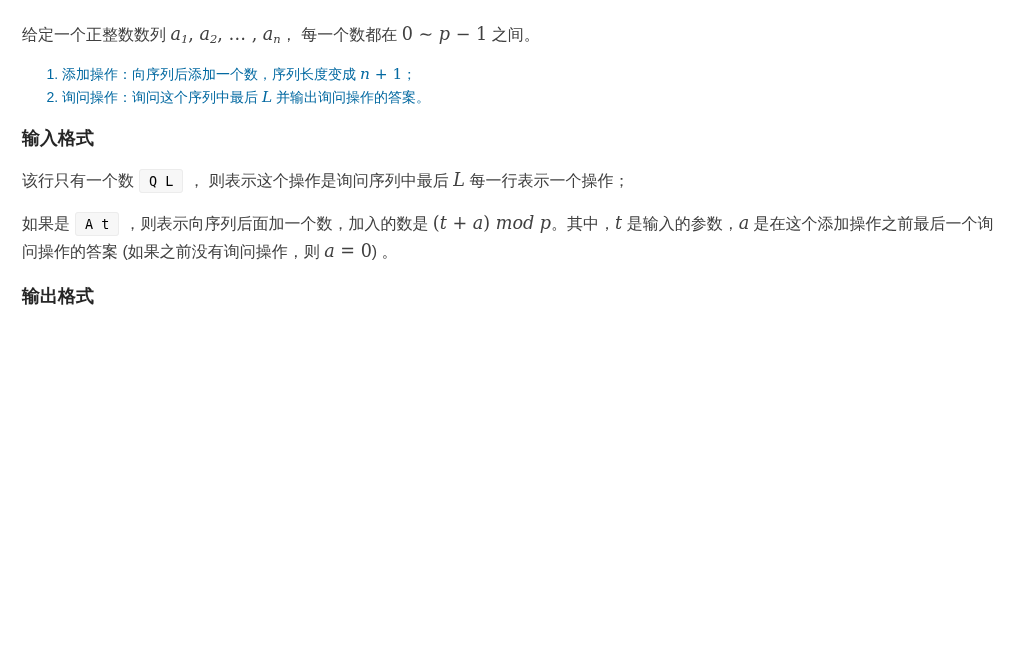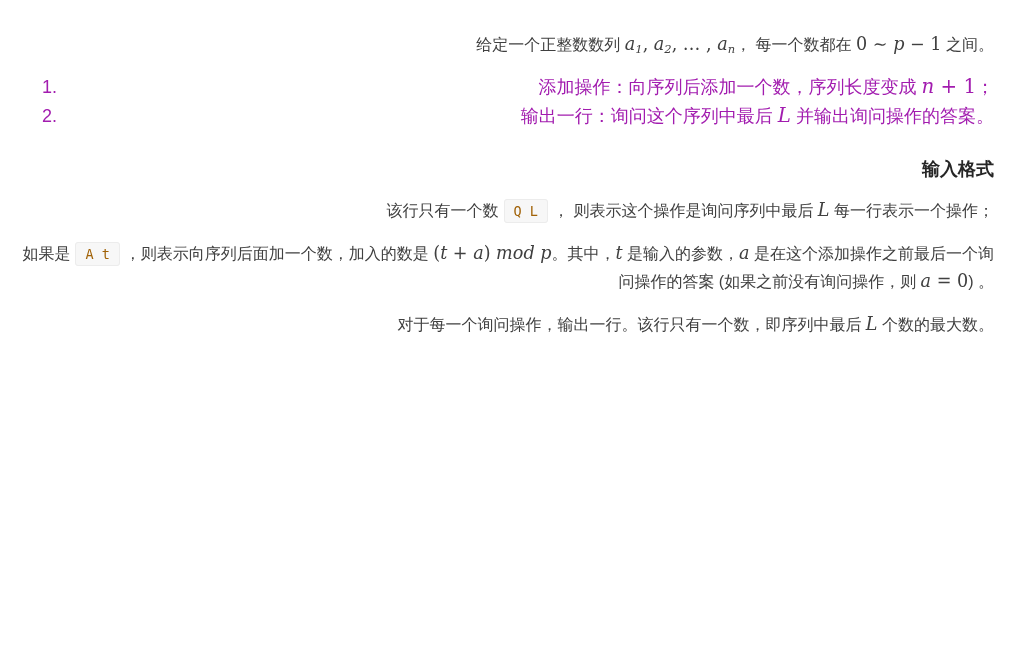"给定一个正整数数列 a1, a2, … ," #doc { padding: 16px 22px 20px 22px -> 6px 22px 20px 22px; text-align: right -> none }
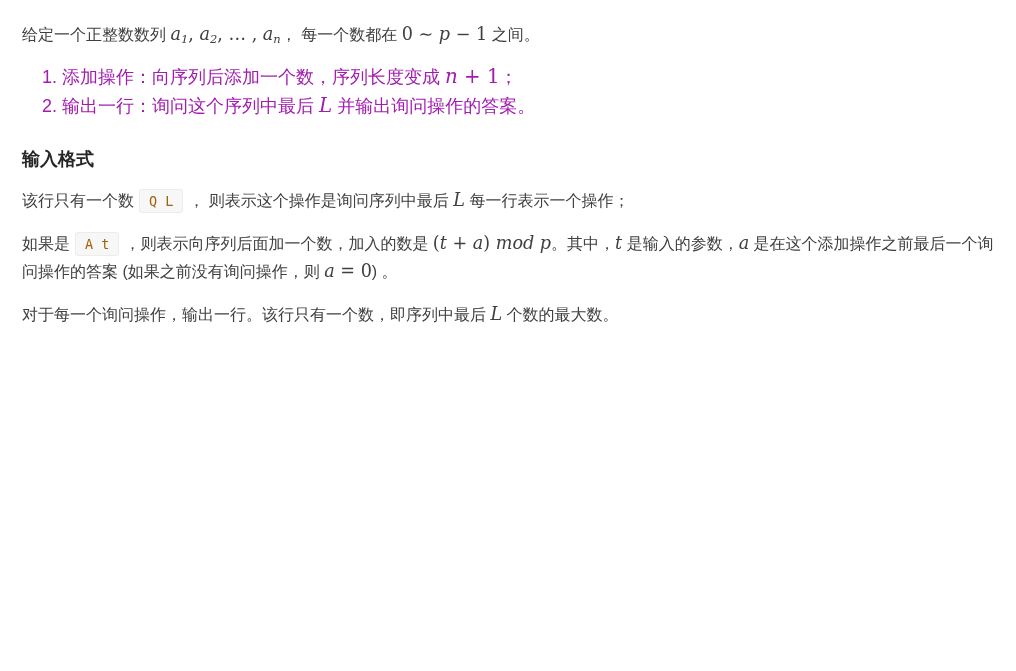"添加操作：向序列后添加一个数，序列长度变成 n + 1；" ol.olist { color: #a21caf -> #0369a1; font-size: 18px -> 14px }
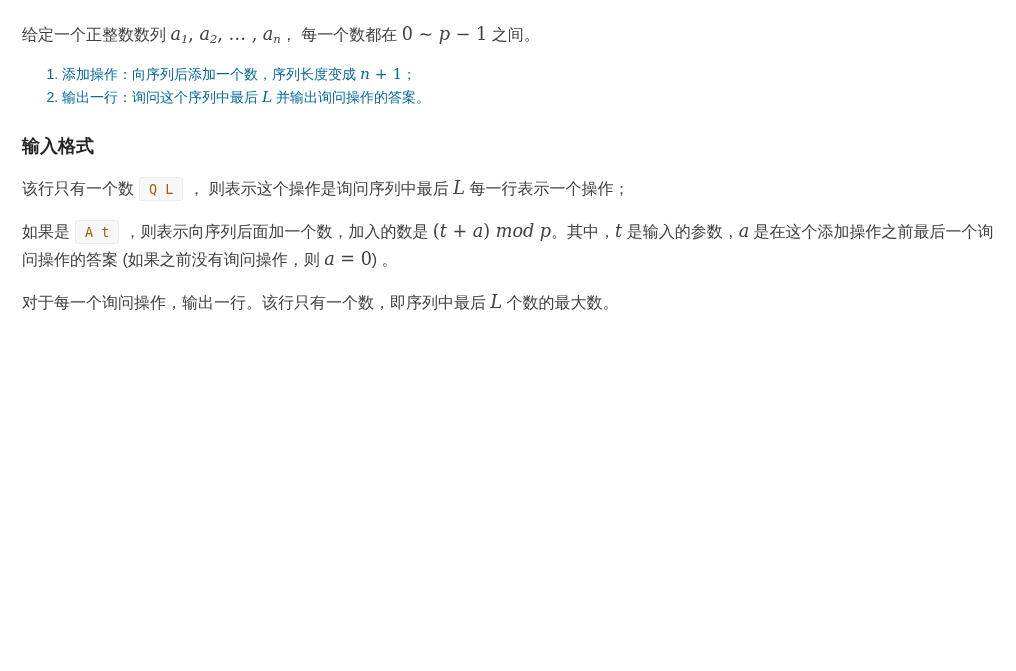"输出一行：询问这个序列中最后" span.txt { text: 输出一行 -> 询问操作 }
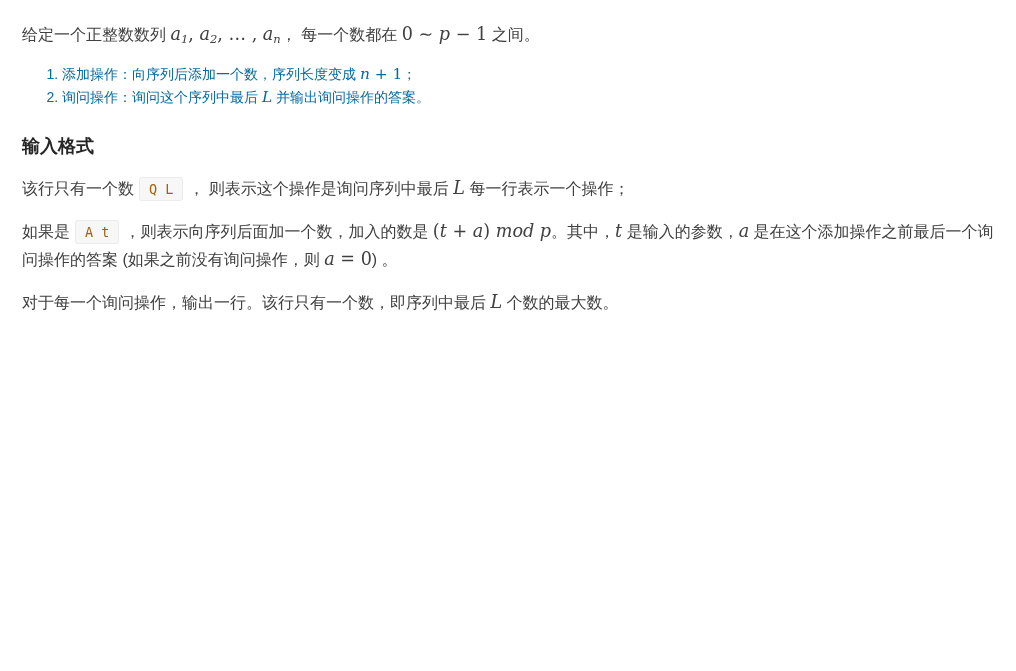"输入格式" h3.section-heading { margin: 26px 0 10px 0 -> 18px 0 10px 0 }
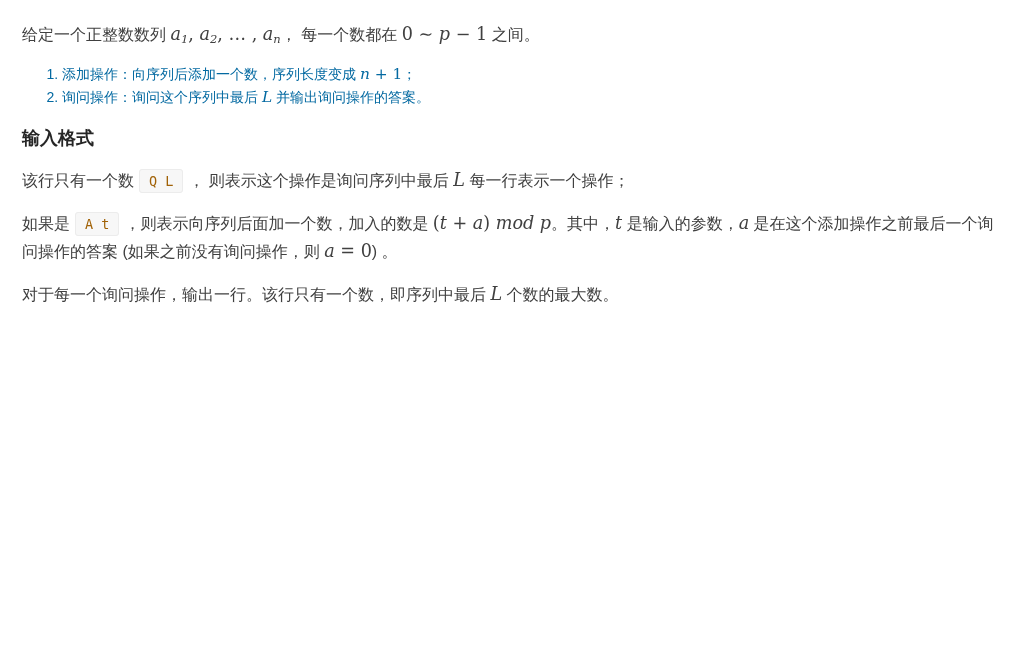"Q L" .inline-code { color: #a16207 -> #000000 }
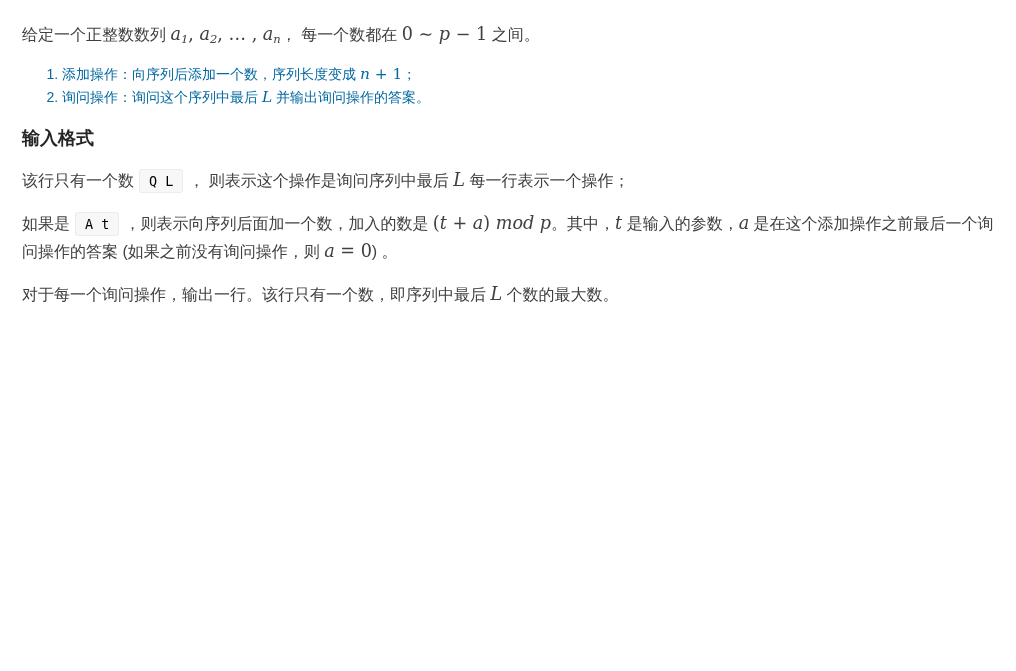"输出格式" h3.section-heading { html: none -> <h3>输出格式</h3> }
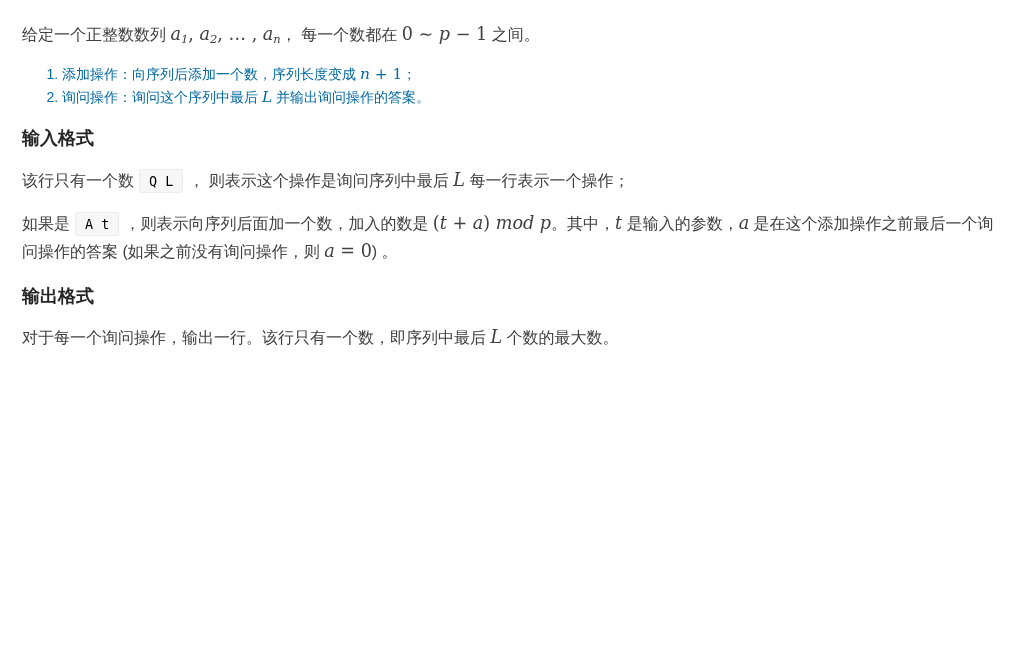"对于每一个询问操作，输出一行。该行只有一个数，即序列中最后 L 个数的最大数。" p.para { html: <p><span>对于每一个询问操作，输出一行。该行只有一个数，即序列中最后 </span><span>L</span><span> 个数的最大数。</span></p> -> none }
